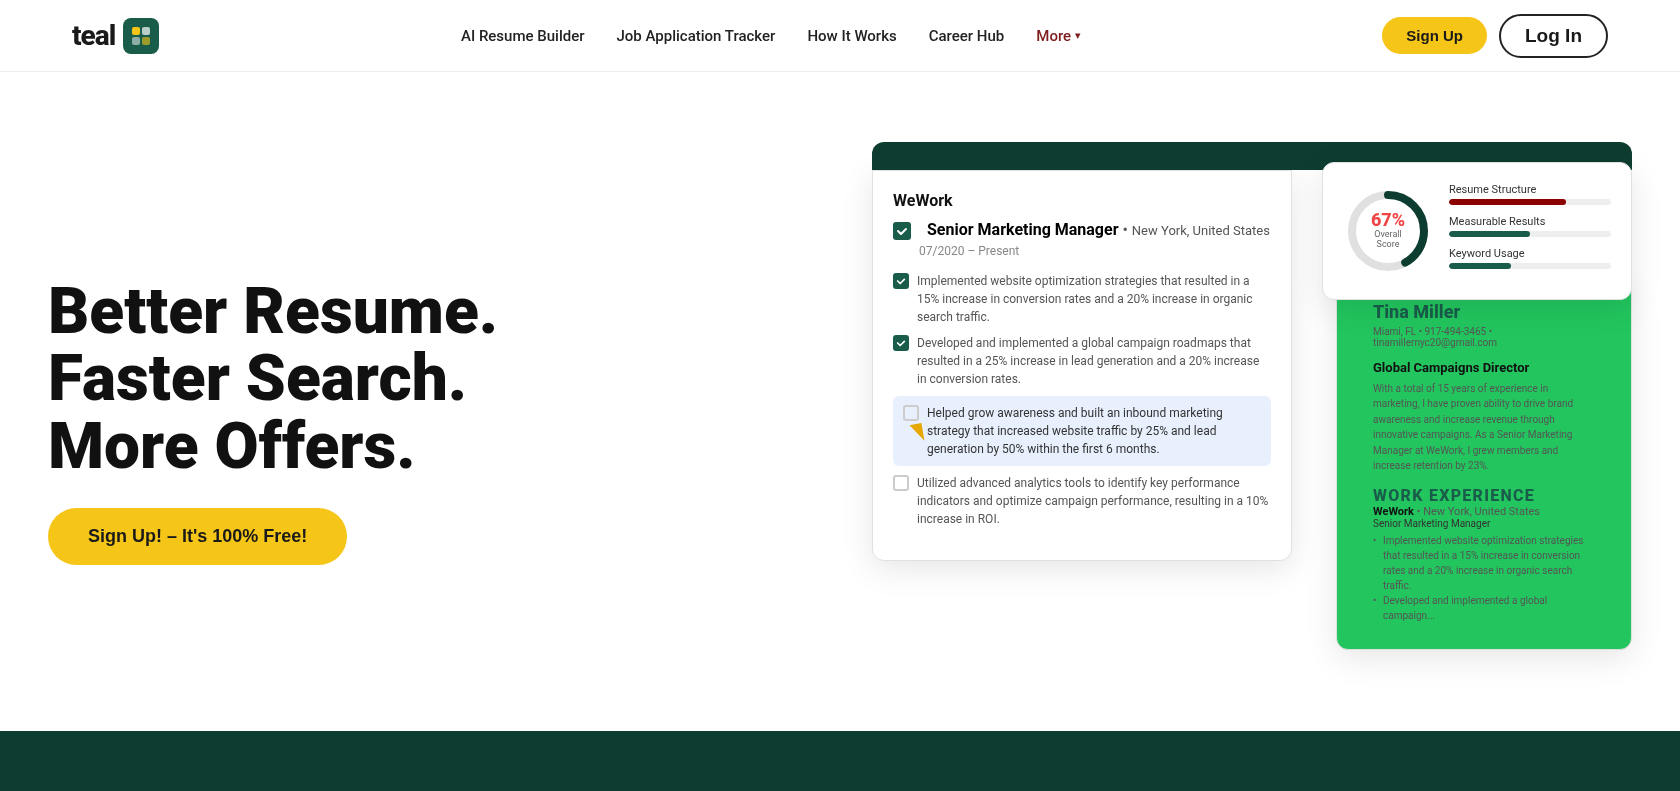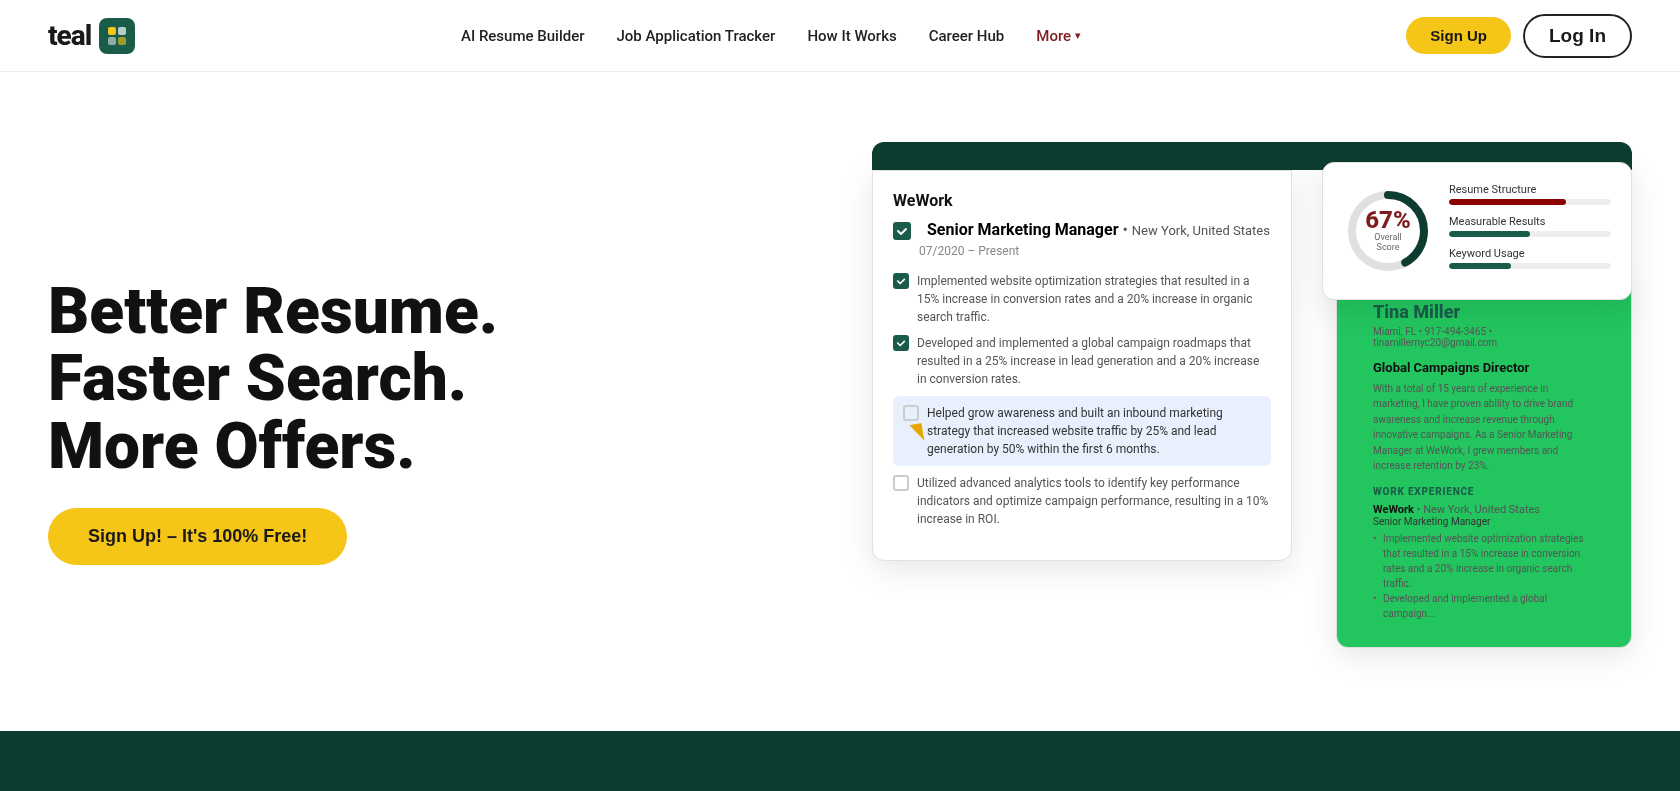"teal" nav { padding: 0 48px -> 0 72px }
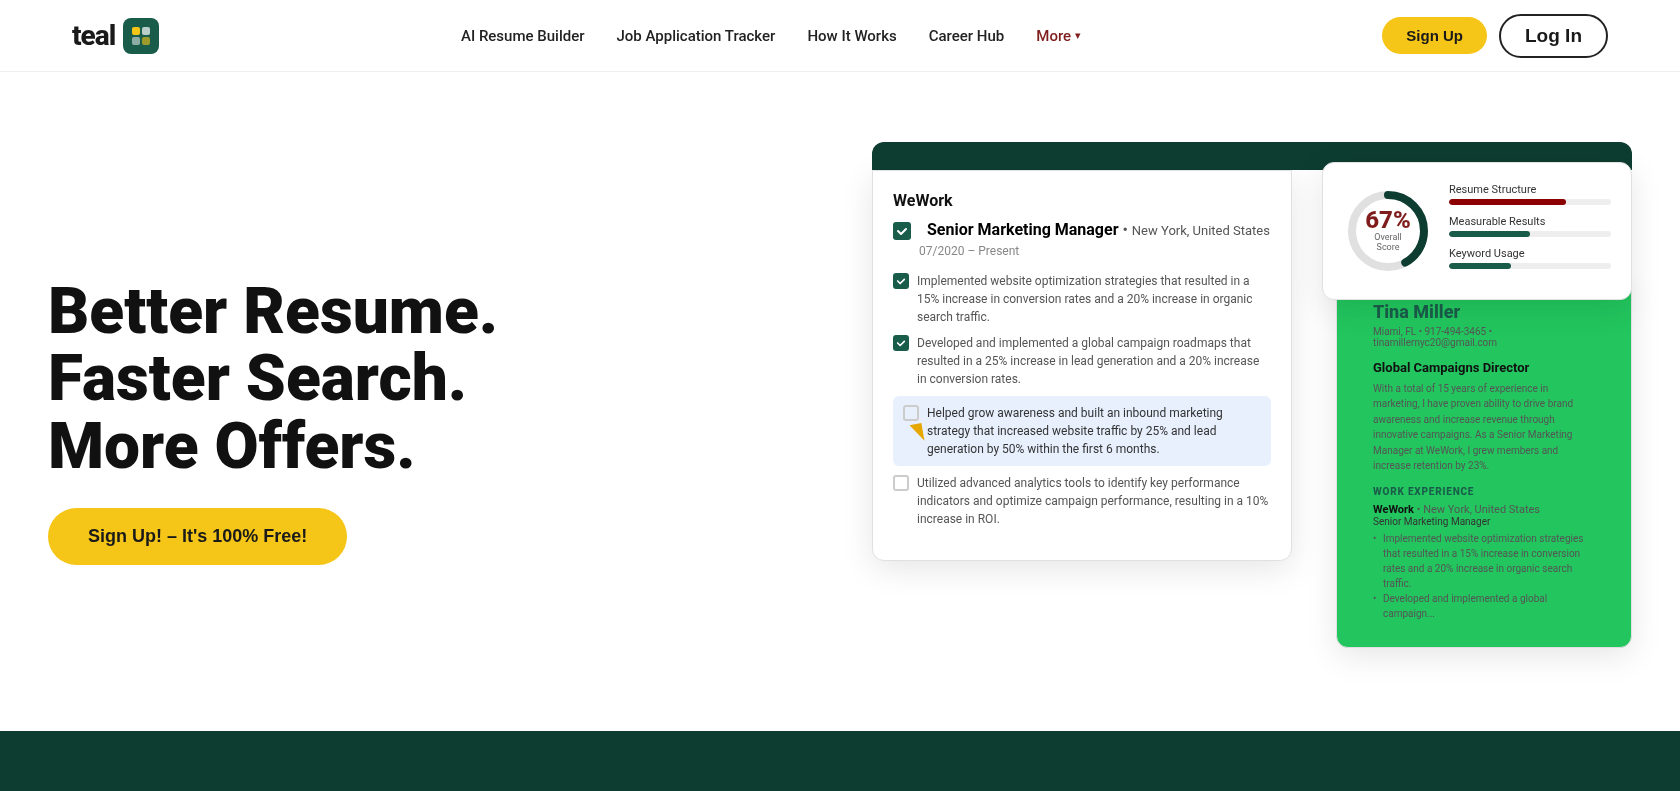"67%" .donut-pct { color: #7f1d1d -> #ef4444; font-size: 24px -> 18px }
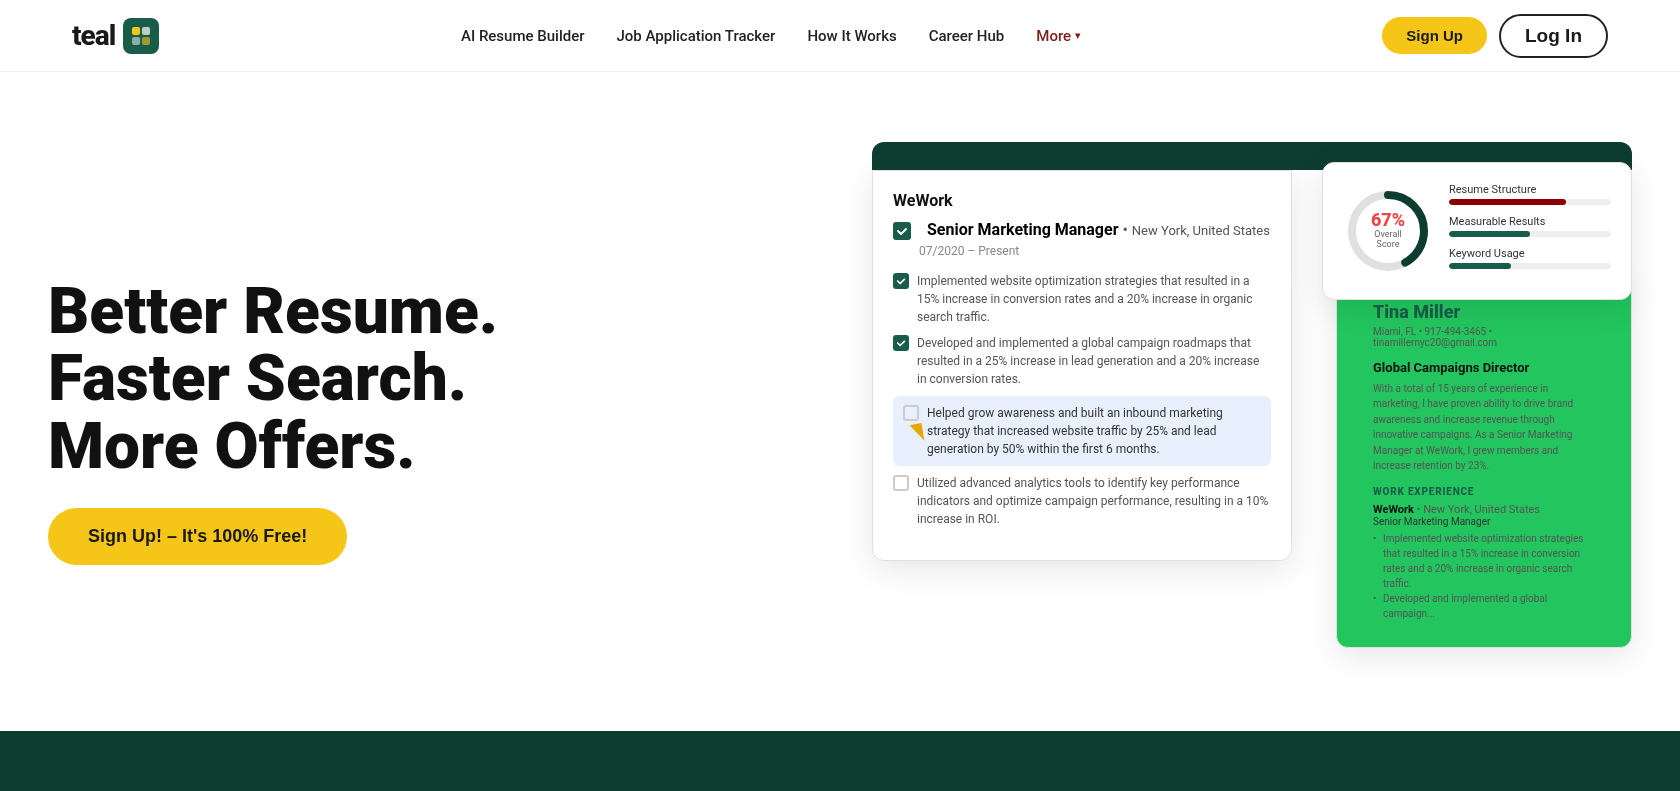"WORK EXPERIENCE" .rp-section-label { font-size: 10px -> 16px; margin-bottom: 6px -> none }
